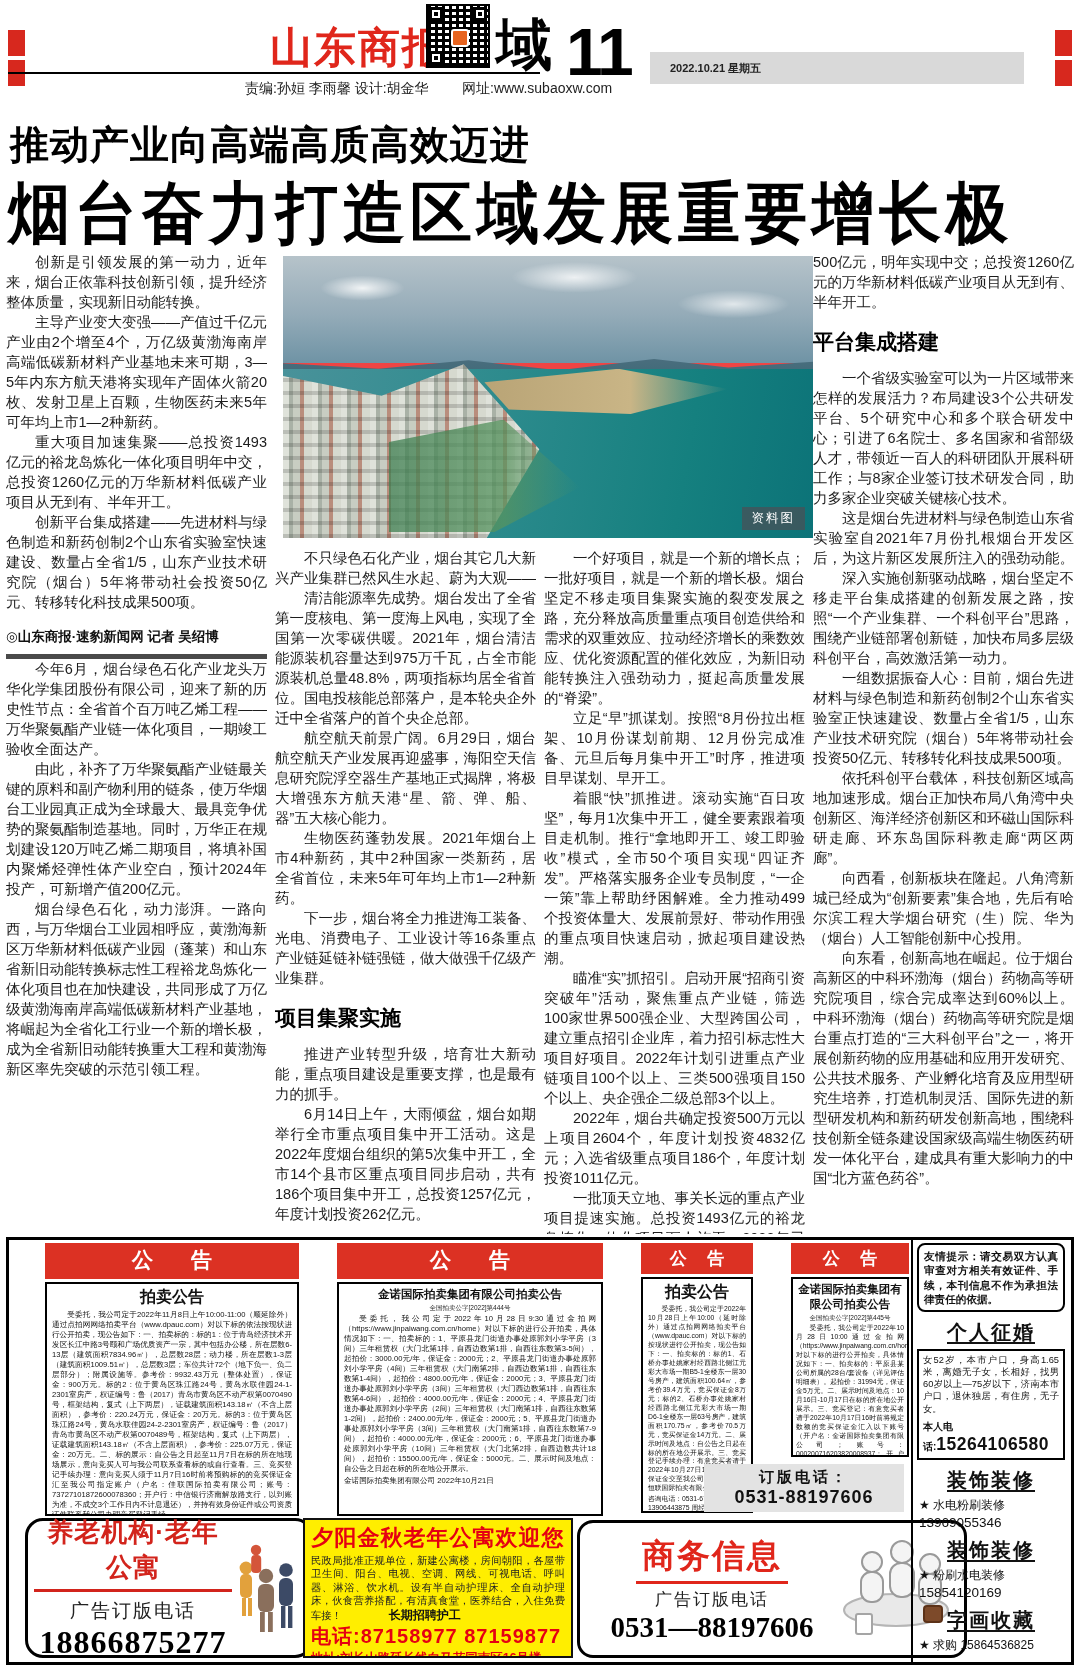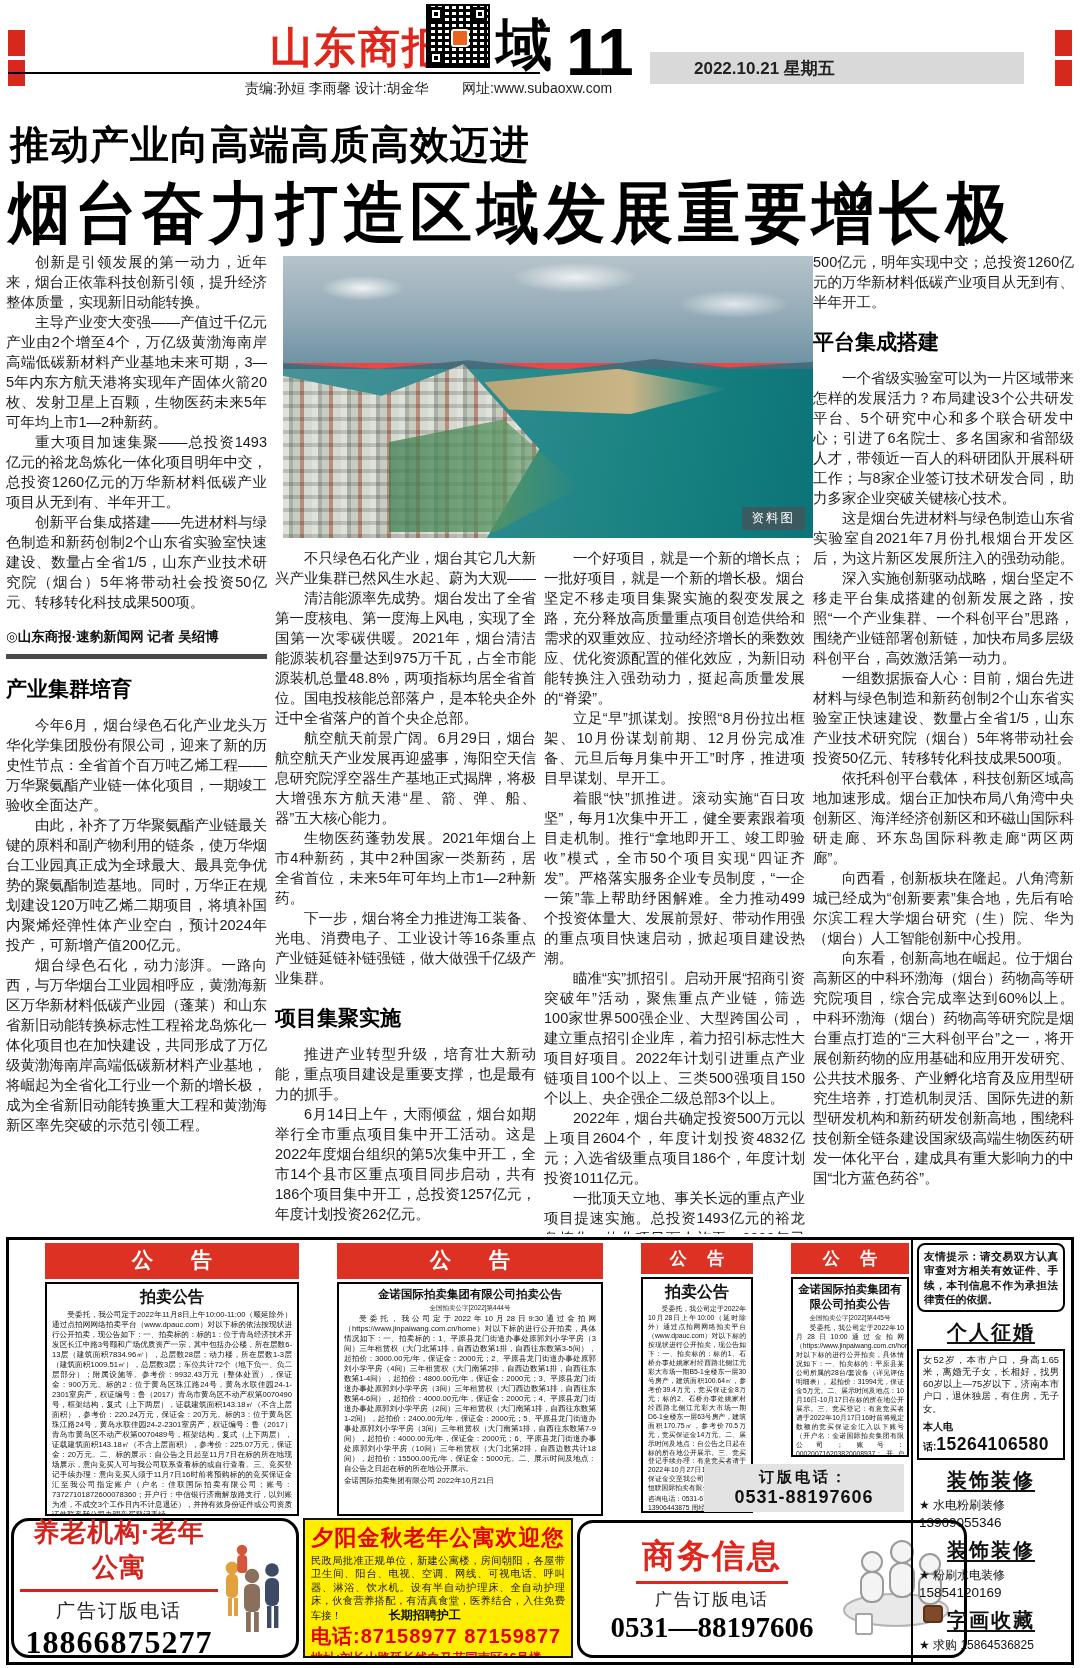"2022.10.21 星期五" .date-box span { font-size: 17px -> 11px; margin-left: 44px -> none; padding-left: 0 -> 20px }
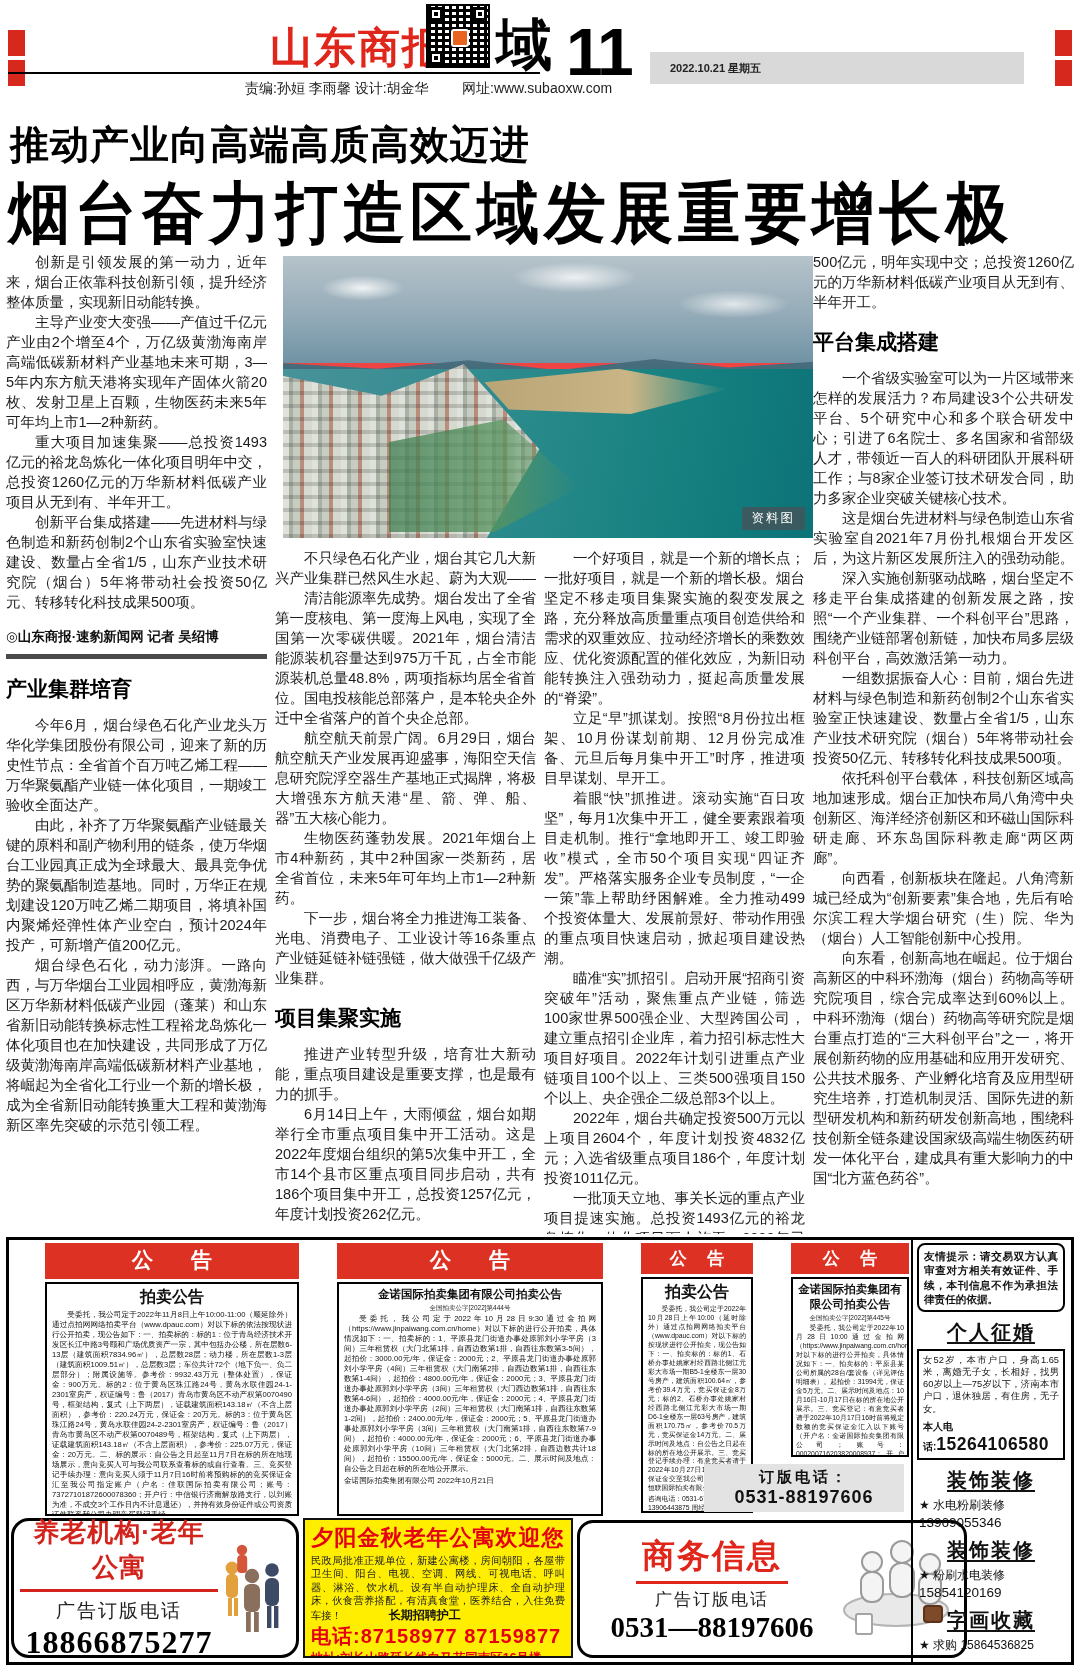"产业集群培育" div.sec-title { html: <div>产业集群培育</div> -> none }
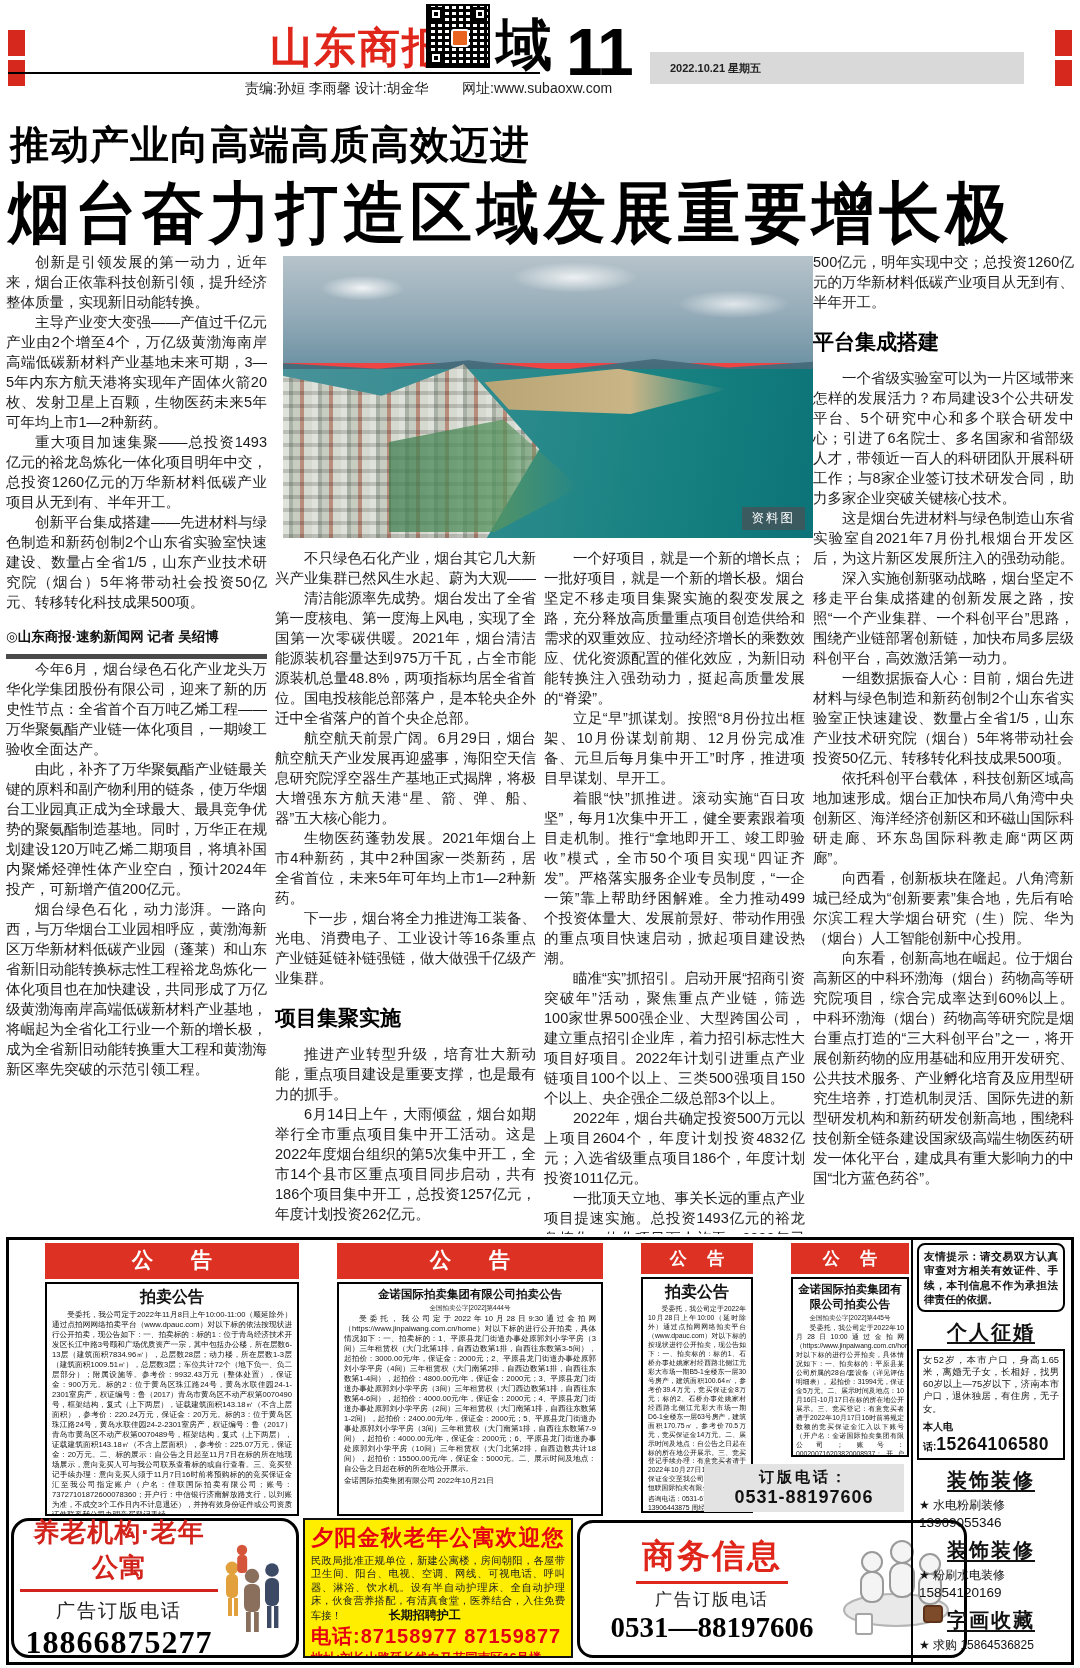"养老机构·老年公寓" .elder1 { left: 2px -> 16px }
